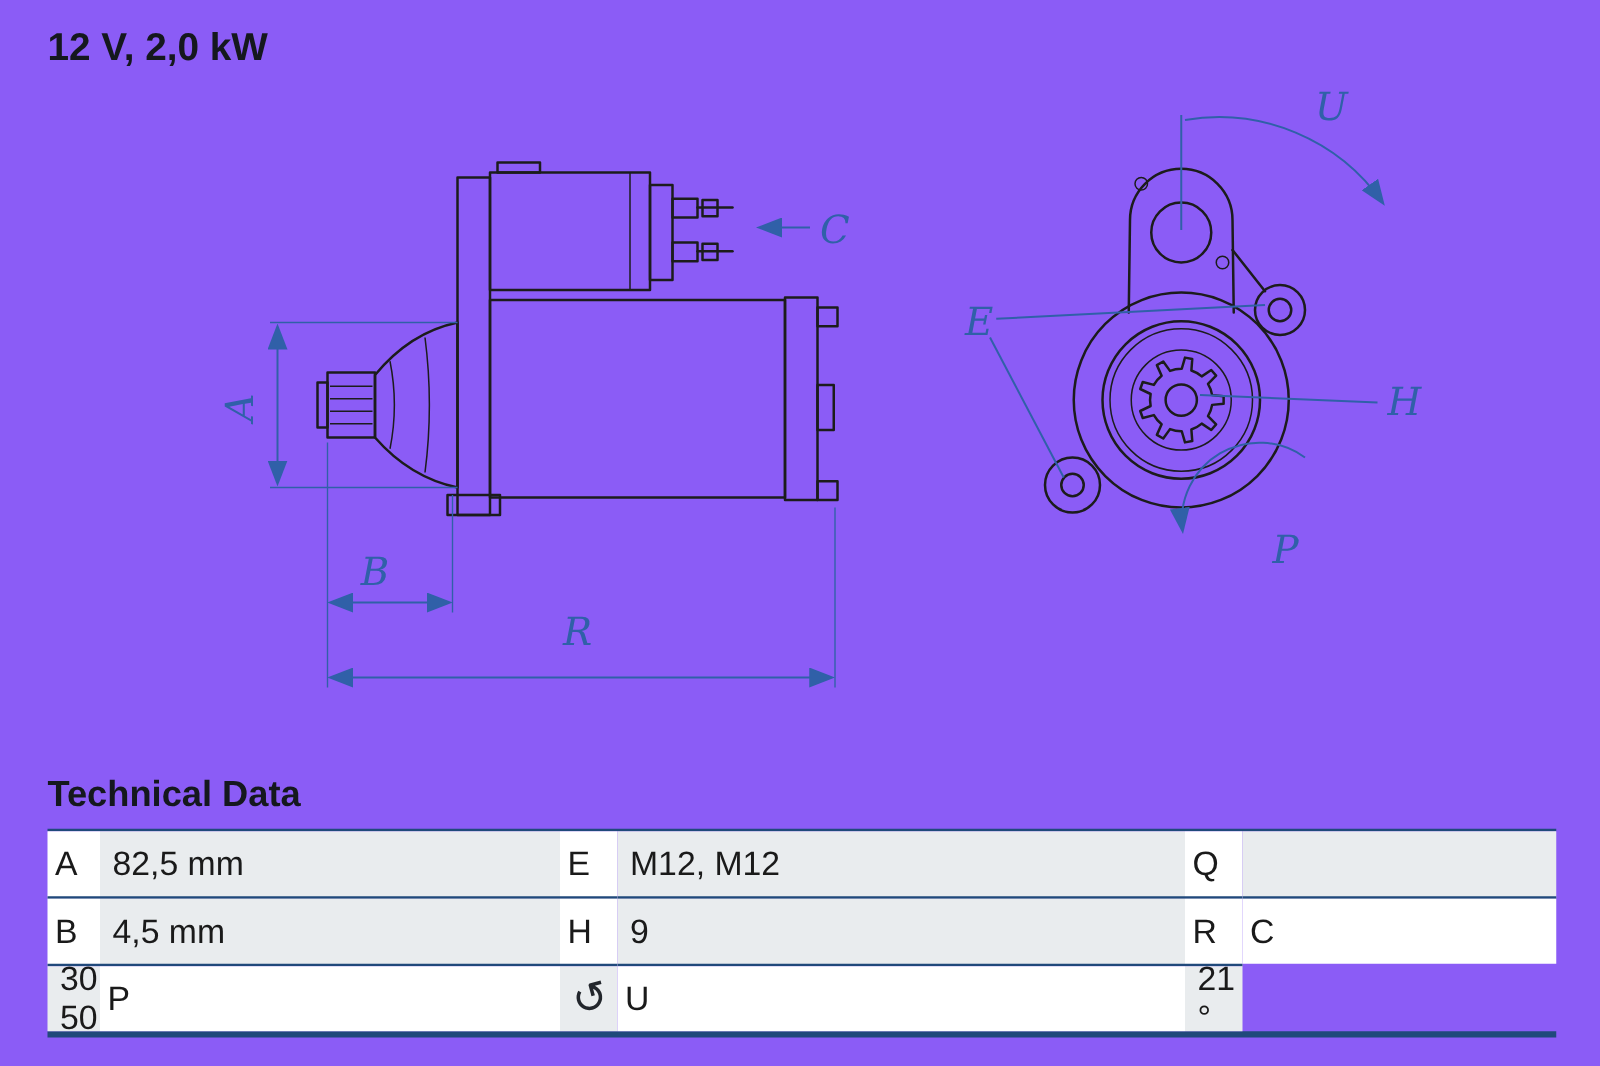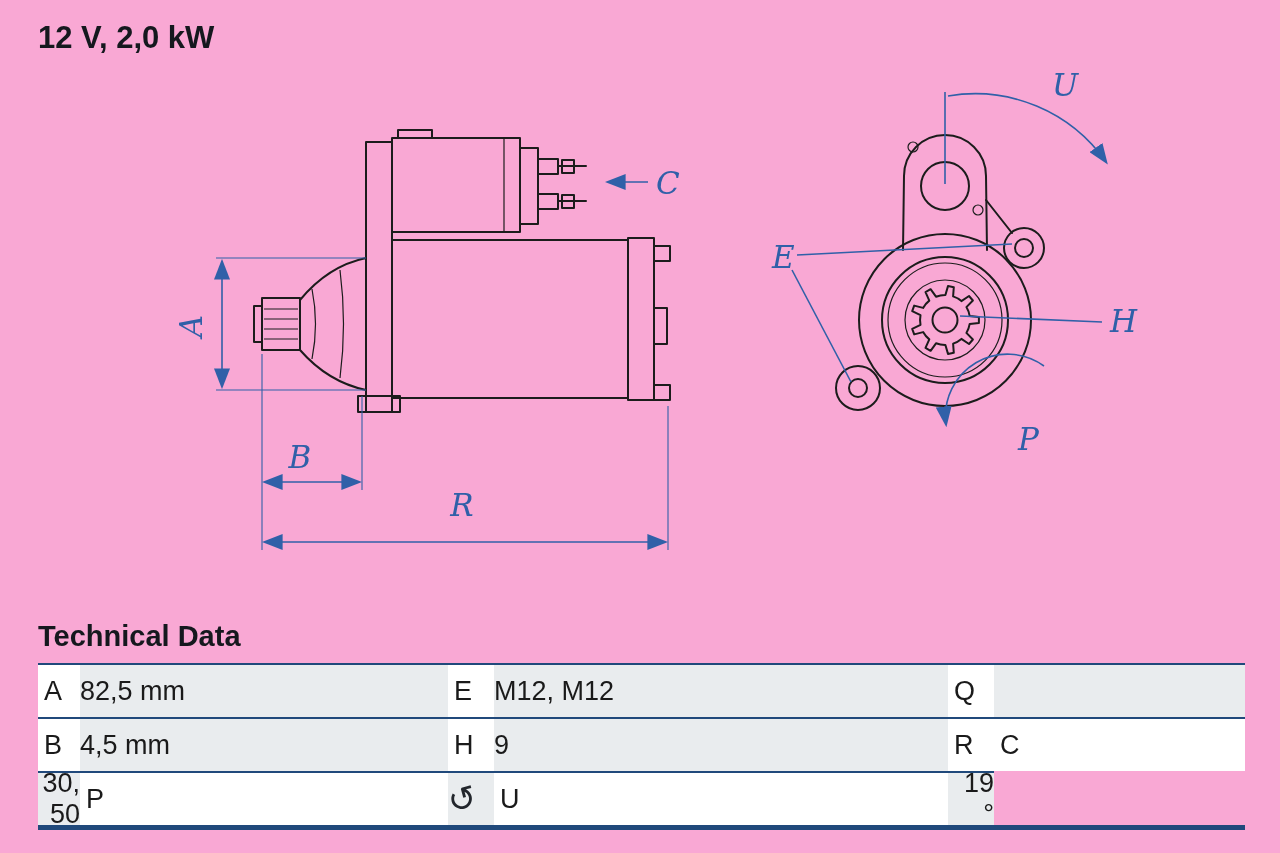"12 V, 2,0 kW" .page { background: #f9a8d4 -> #8b5cf6 }
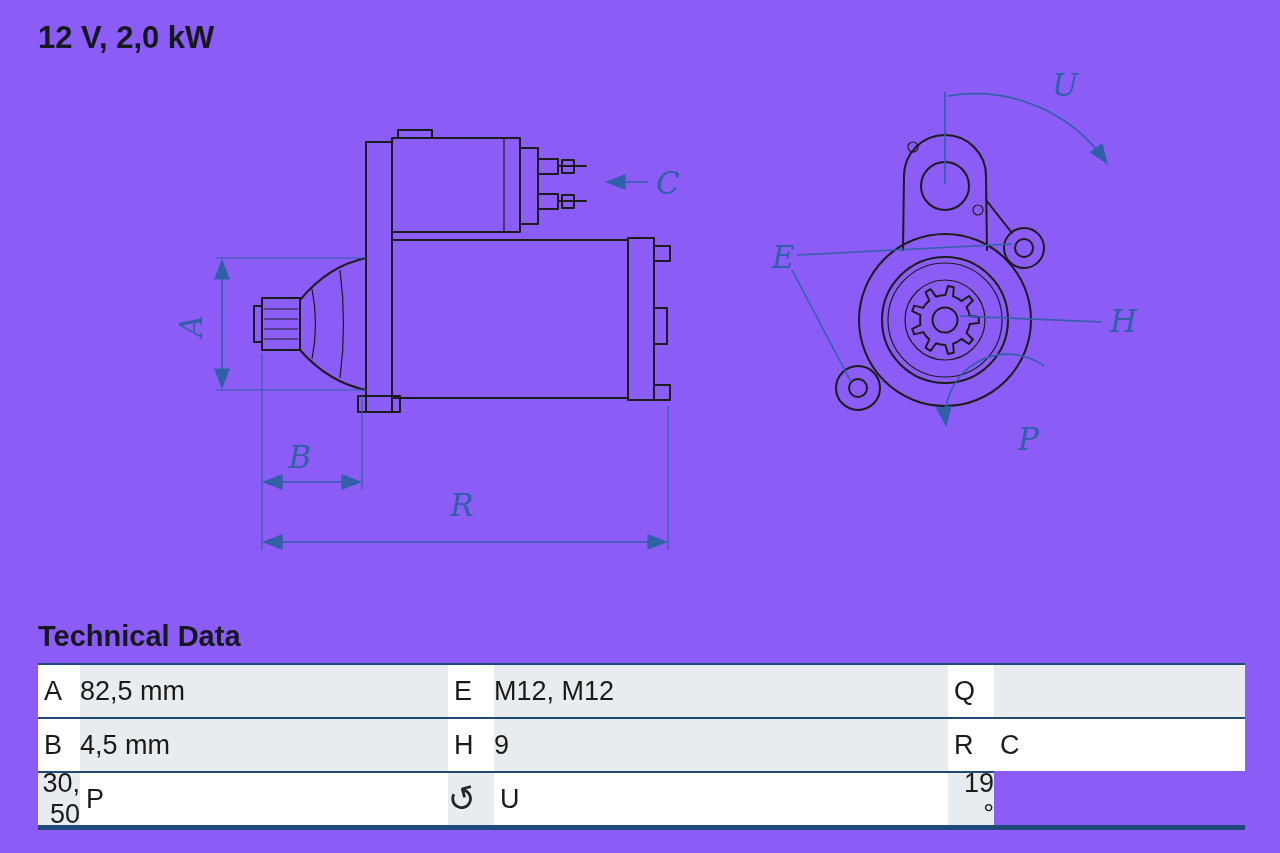"82,5 mm" .val { padding-left: none -> 10px; text-align: right -> none }
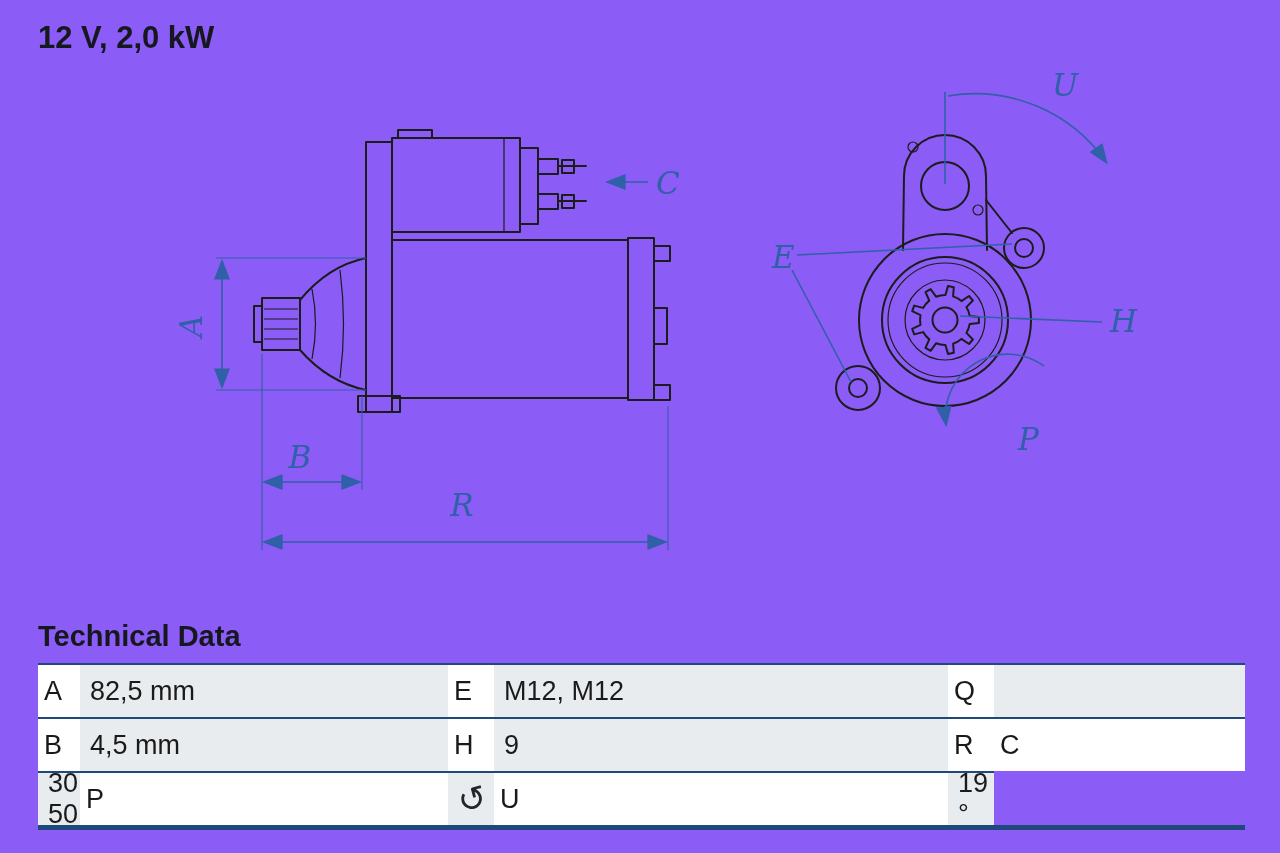"19 °" div.cell { text: 19 -> 21 }
